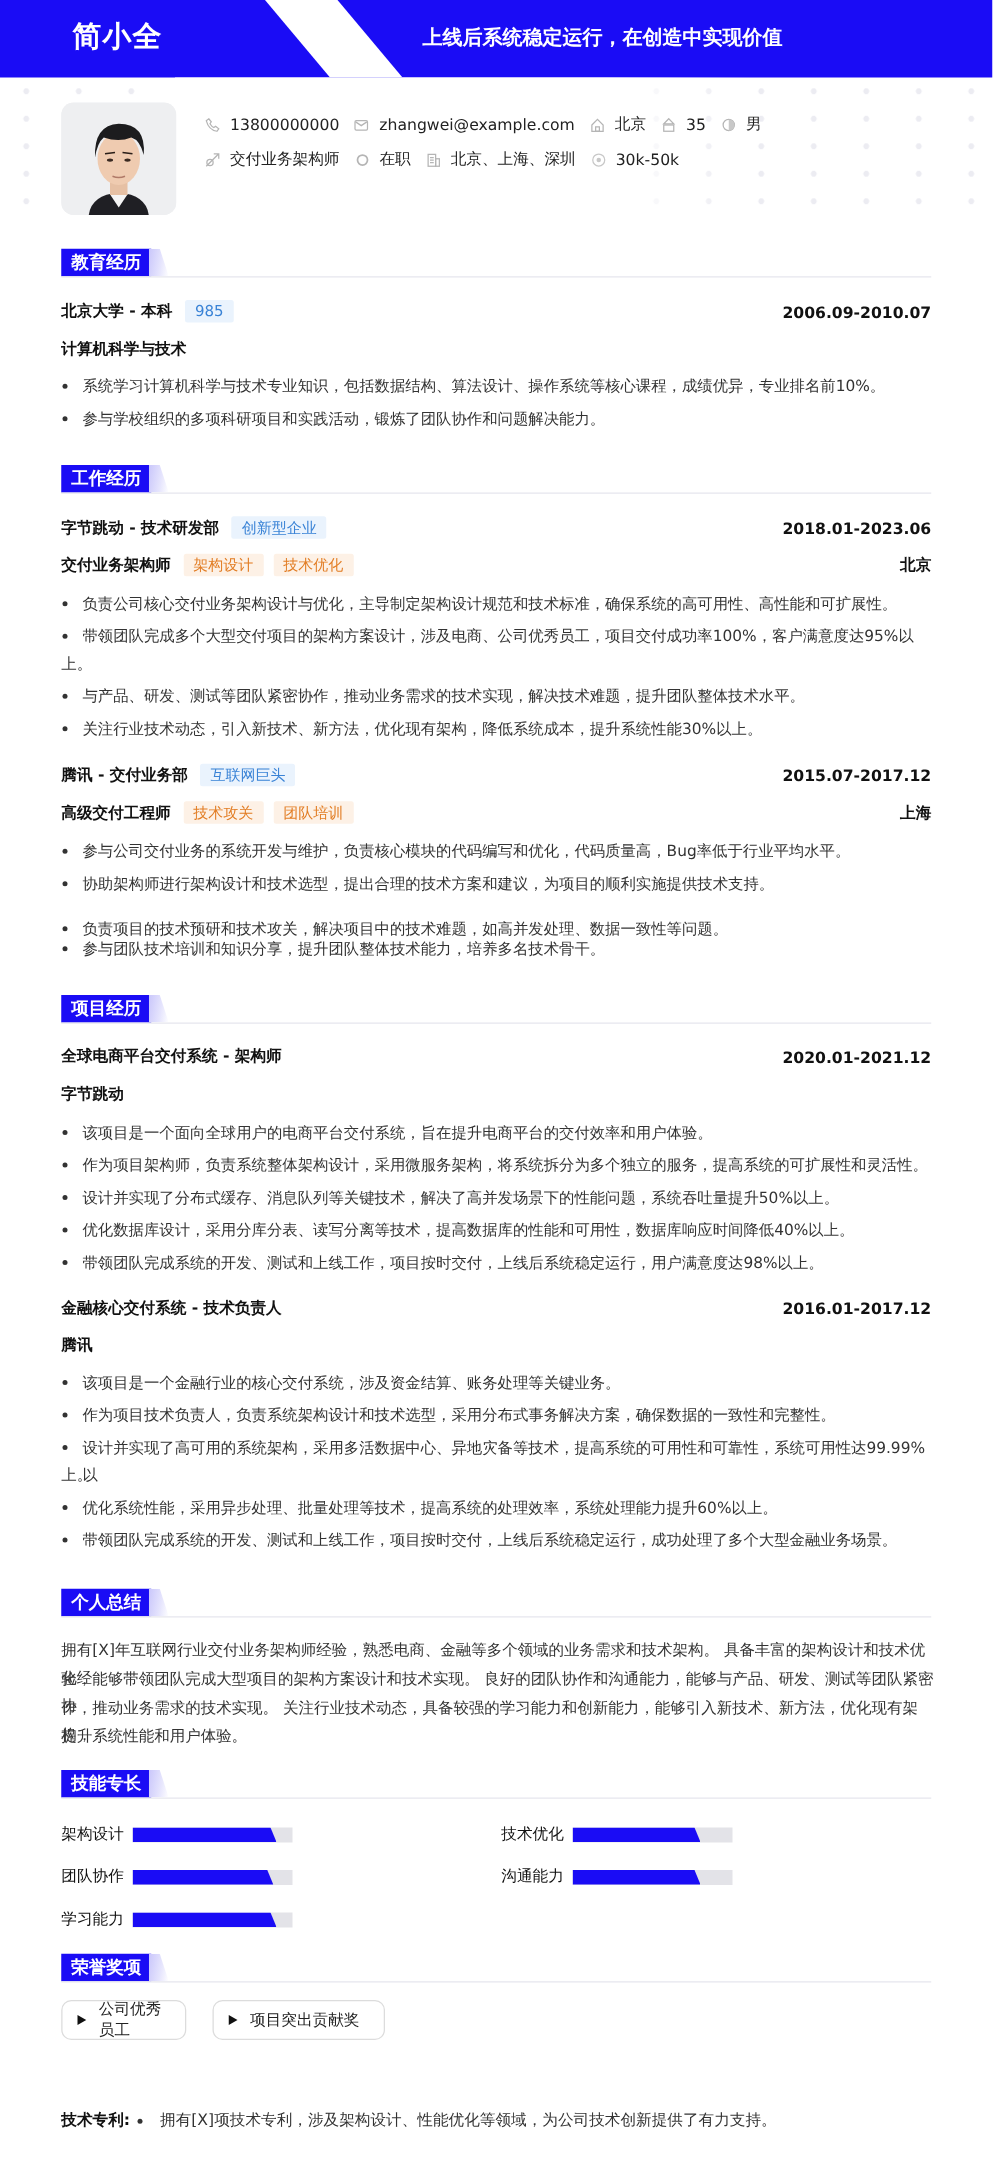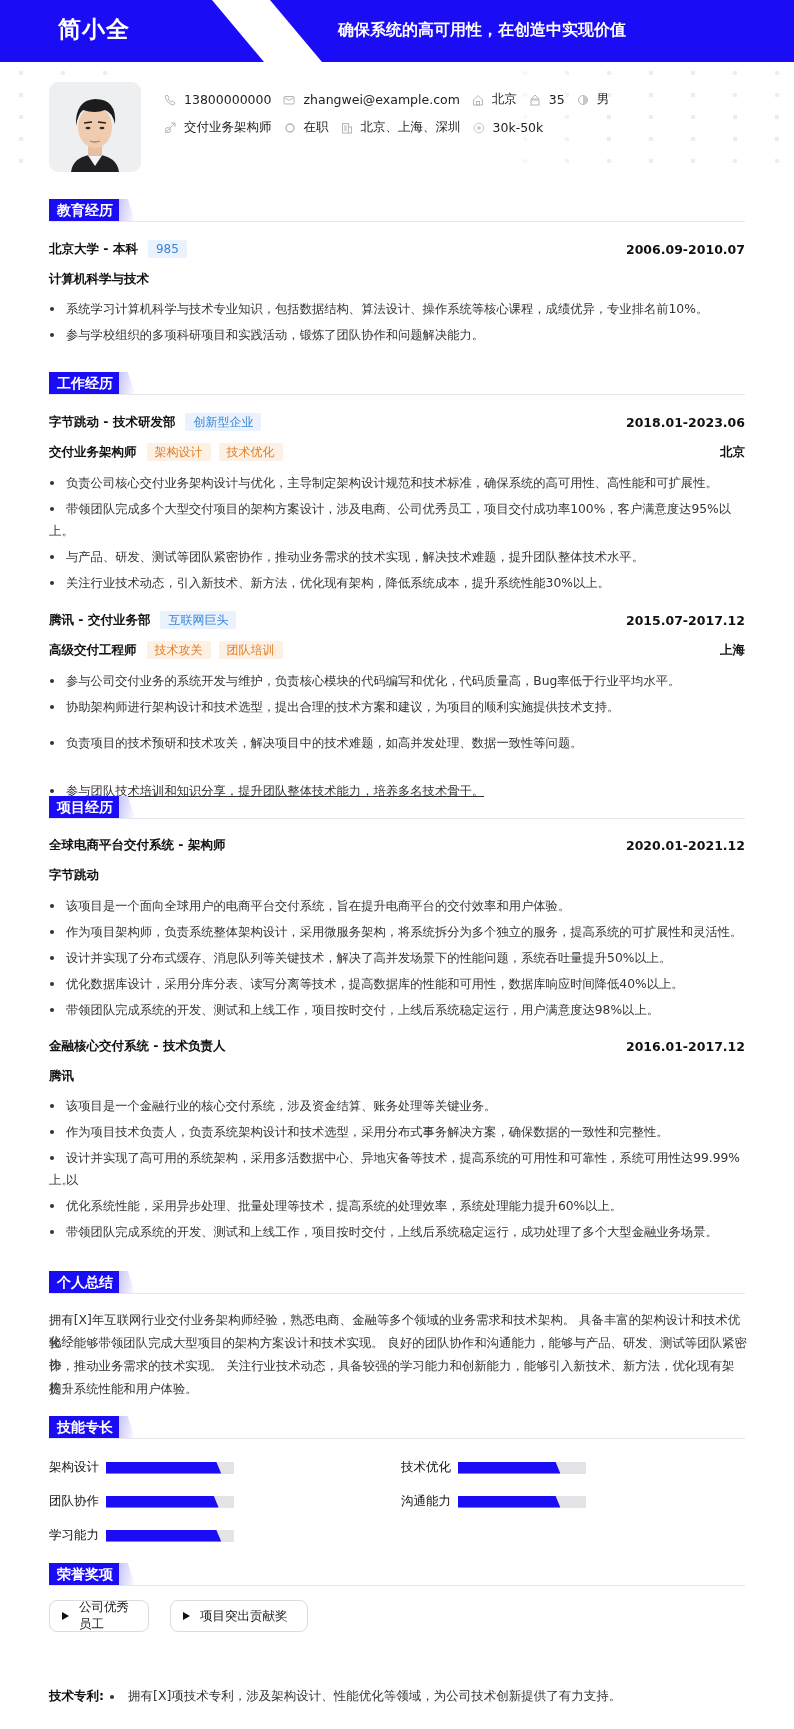"确保系统的高可用性，在创造中实现价值" div.banner-slogan { text: 确保系统的高可用性 -> 上线后系统稳定运行 }
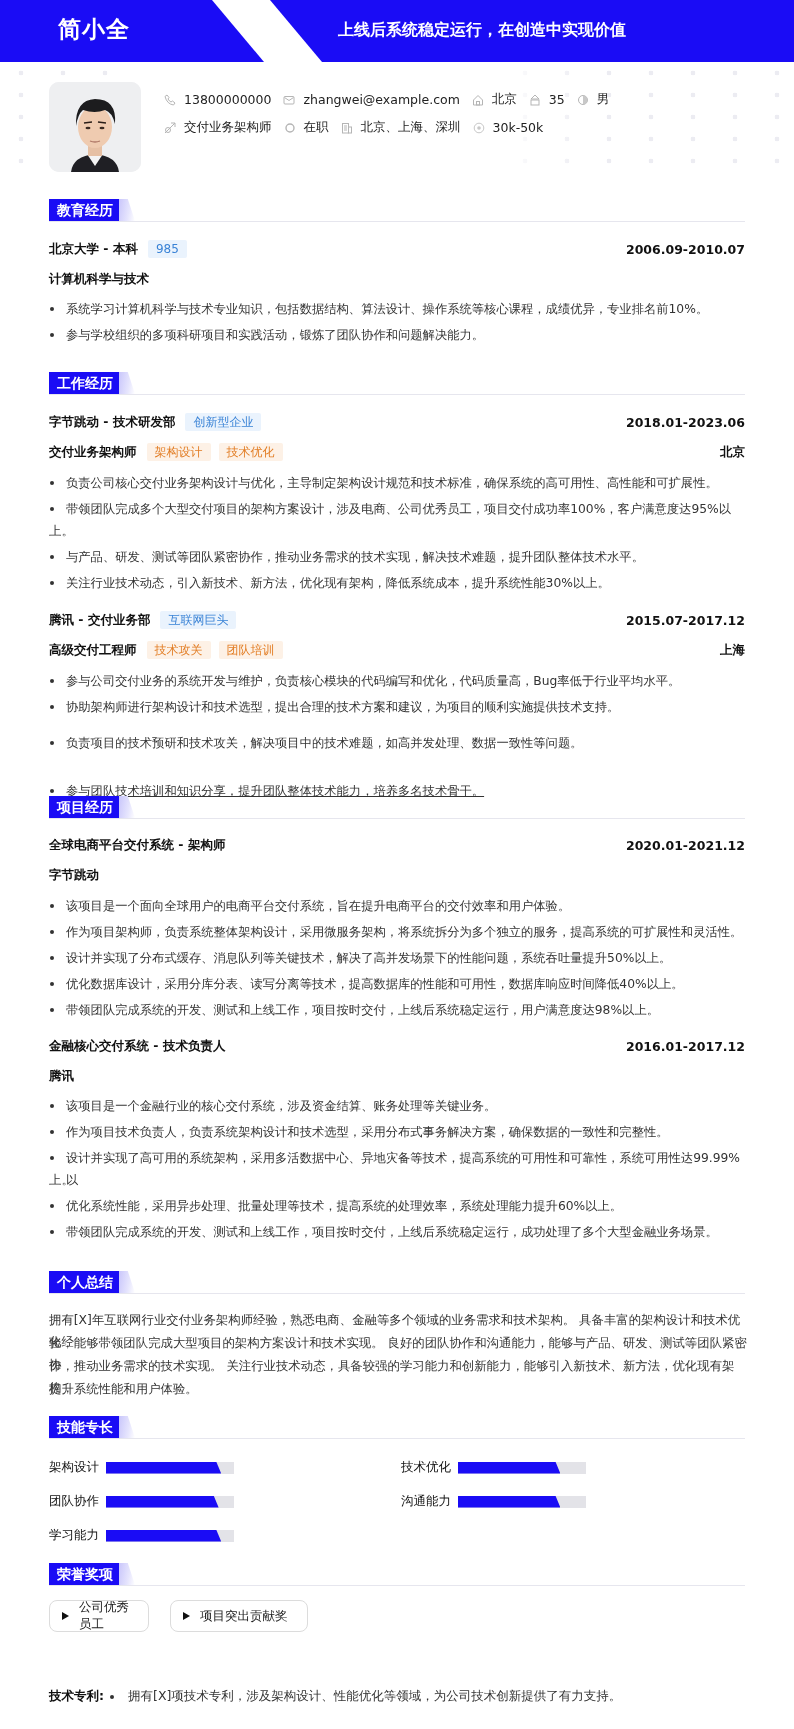"参与团队技术培训和知识分享，提升团队整体技术能力，培养多名技术骨干。" div.bullet { text-decoration: underline -> none; top: 780px -> 748px }
